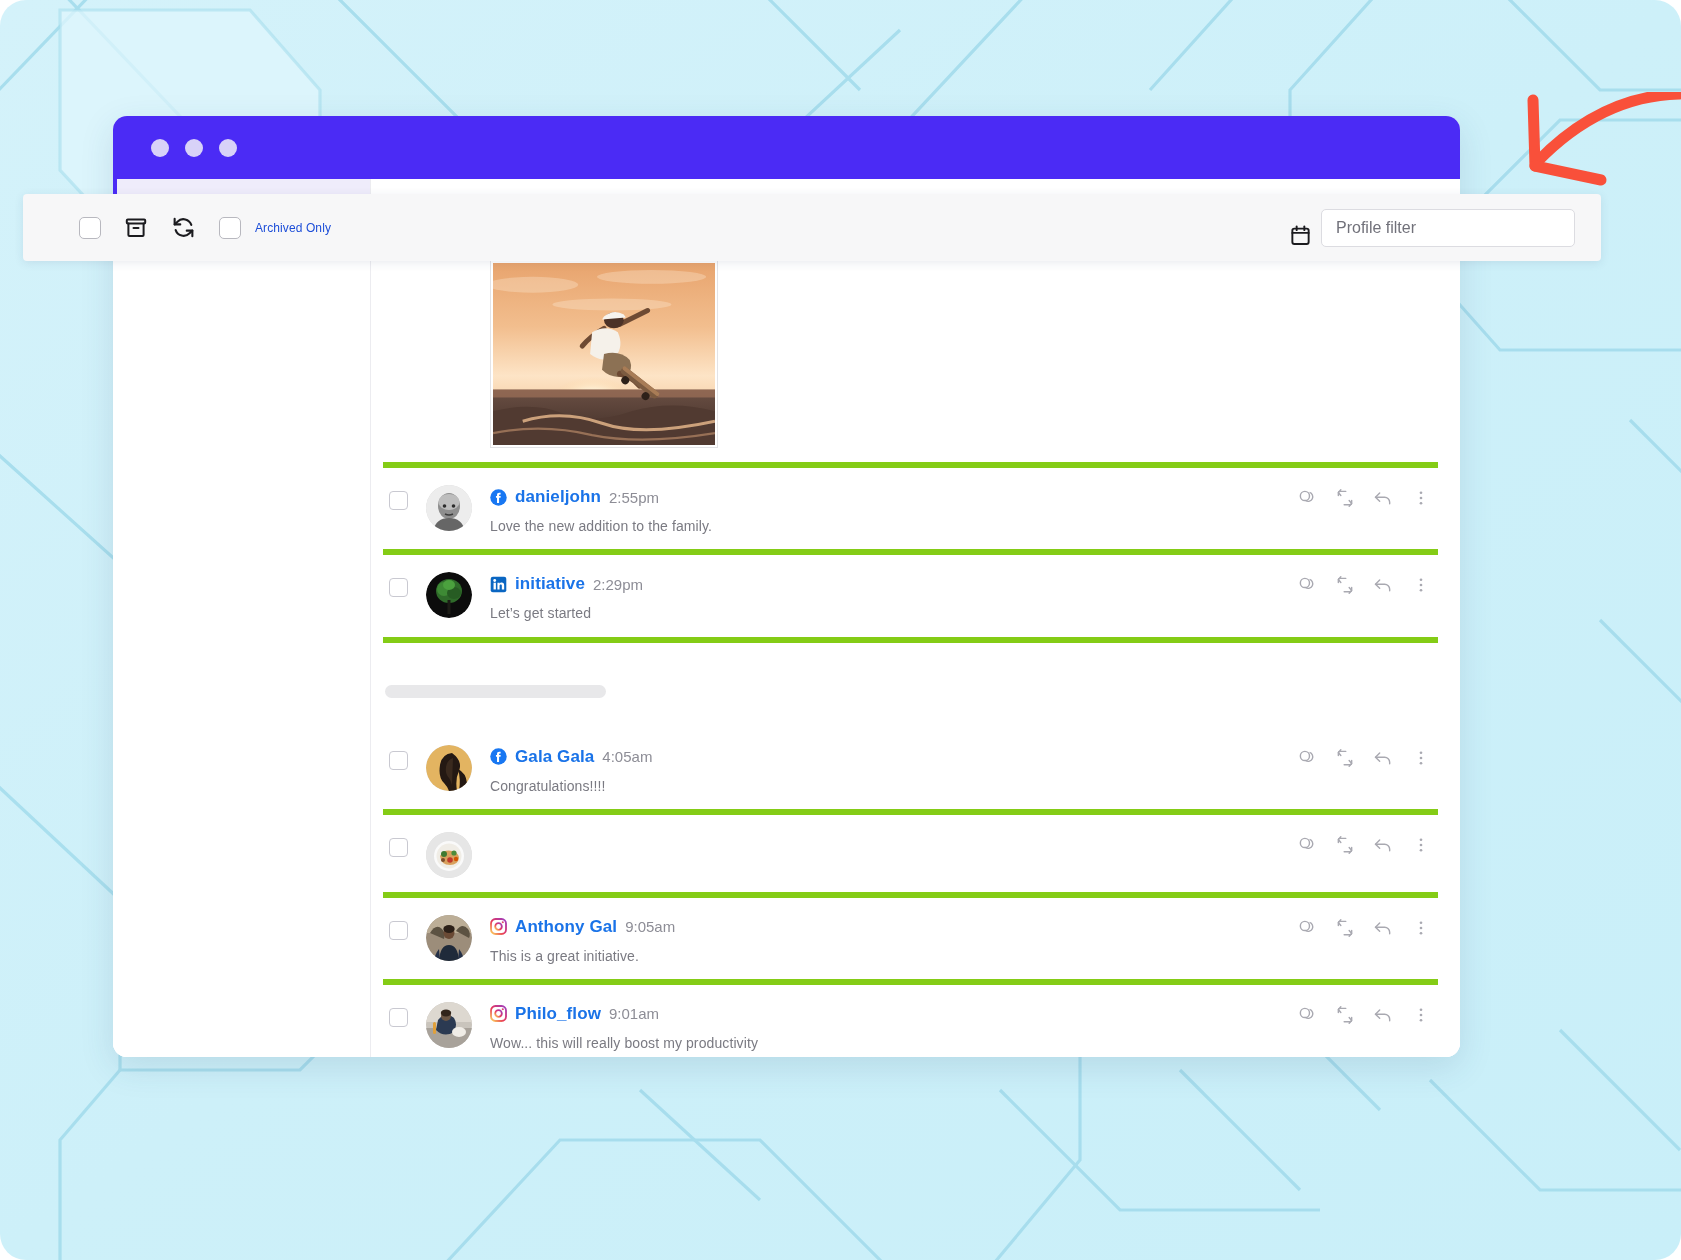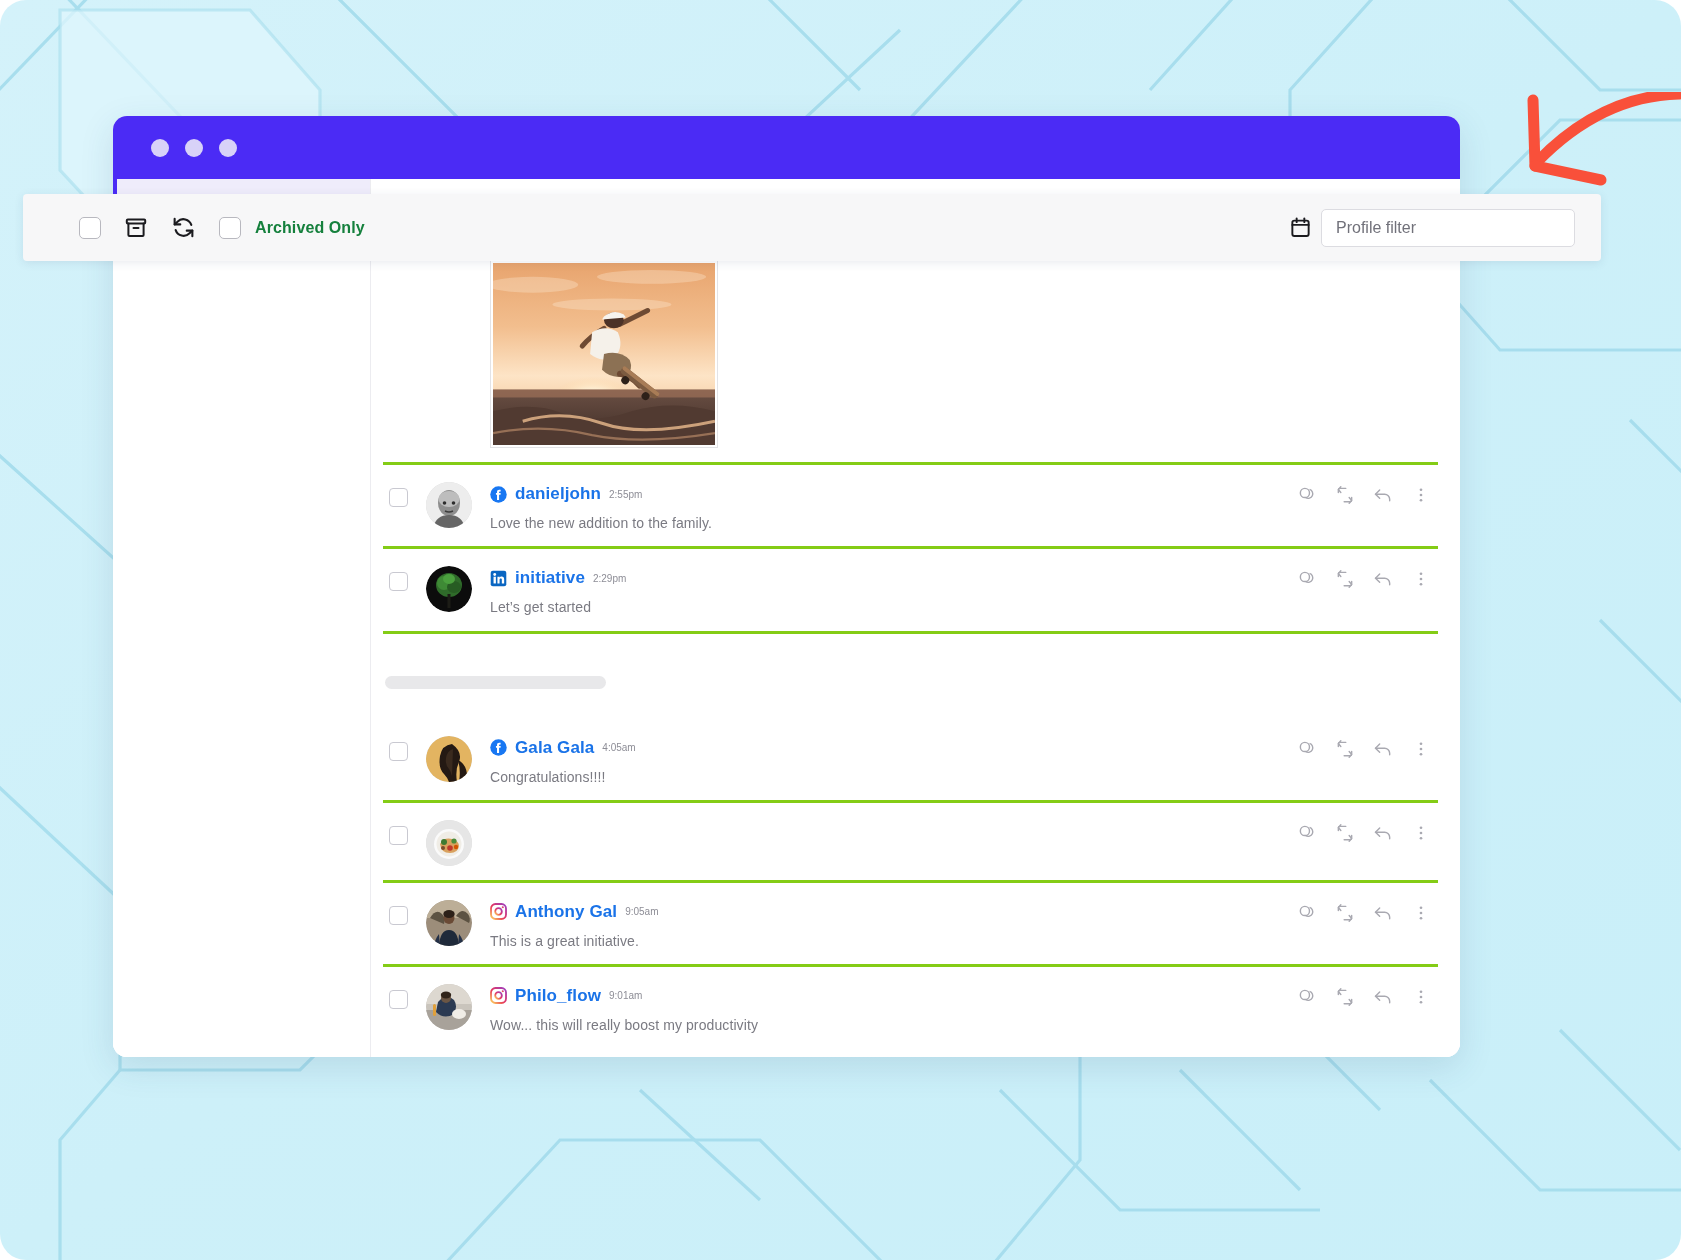"Archived Only" #archived-label { color: #15803d -> #1d4ed8; font-size: 16px -> 12px; font-weight: bold -> normal }
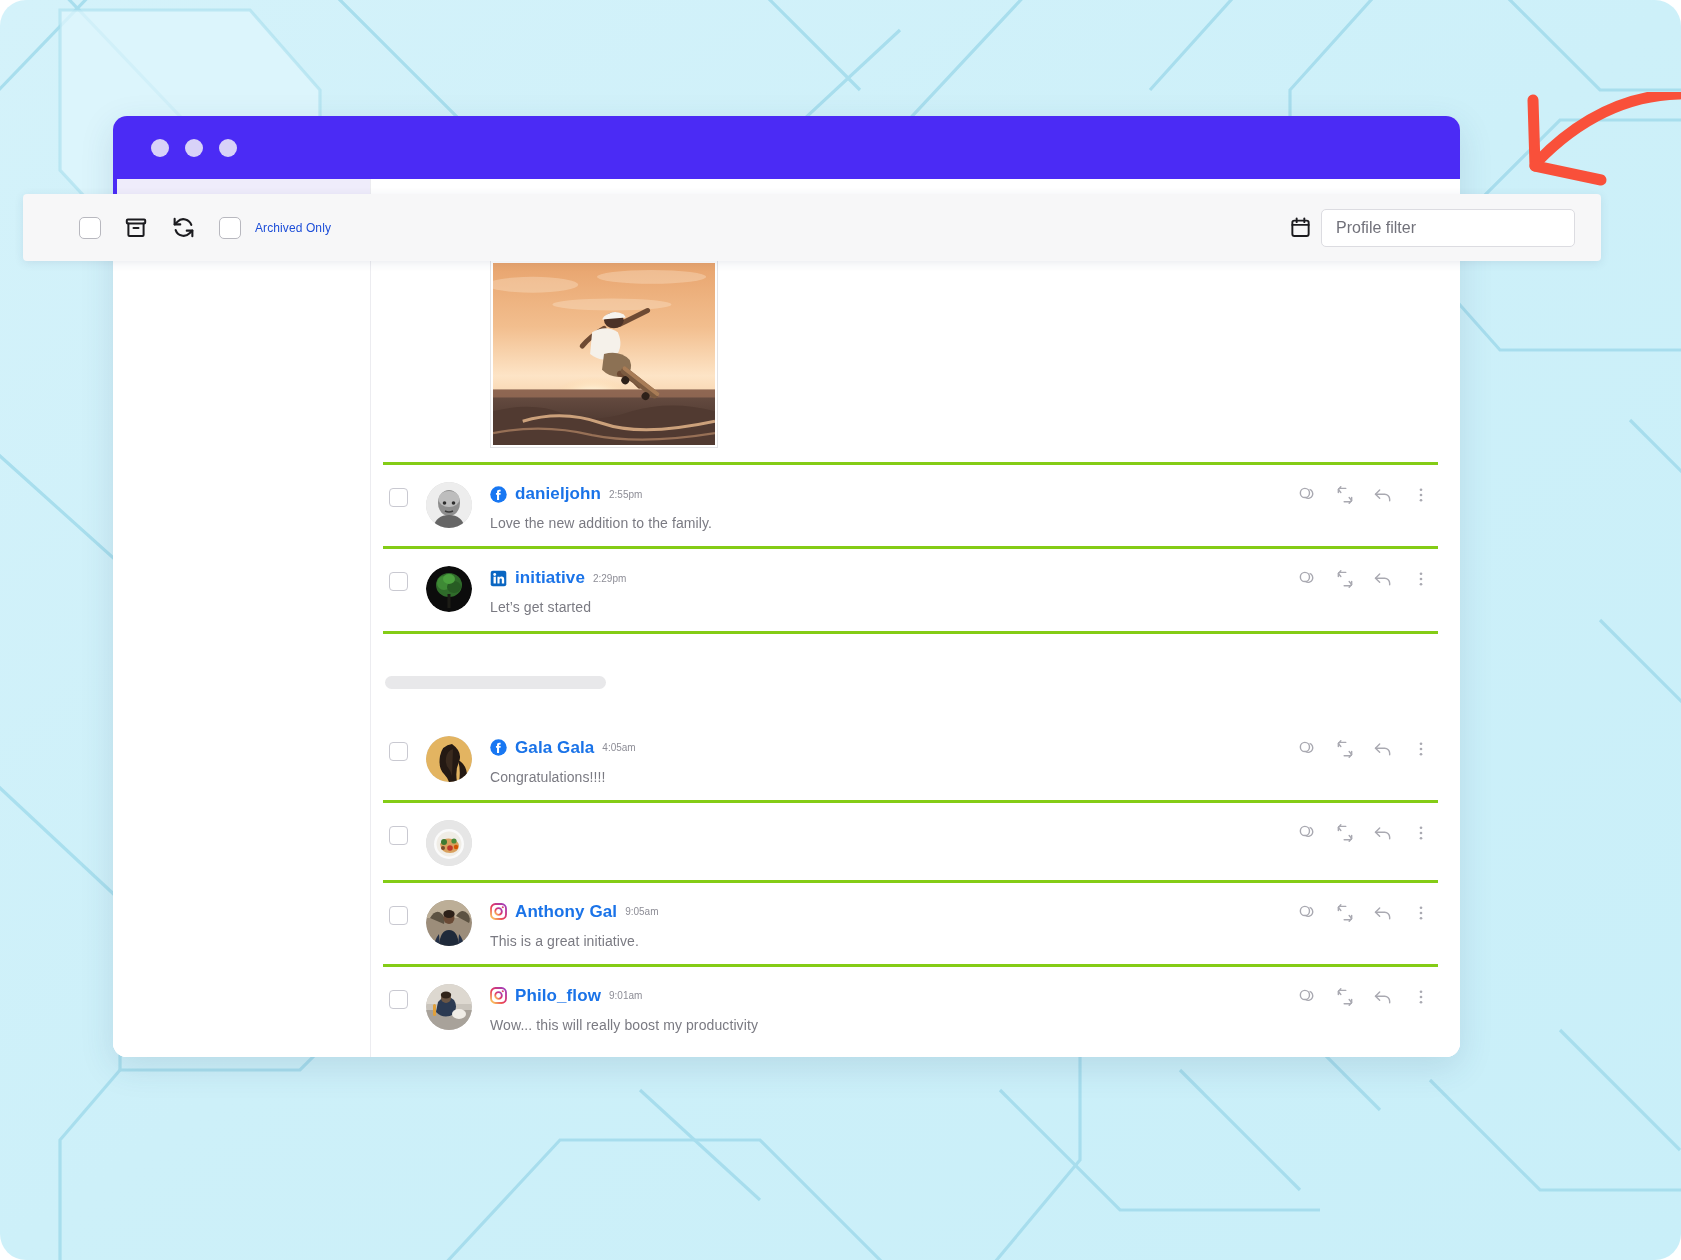"Profile filter" #toolbar-right { align-items: center -> flex-end }
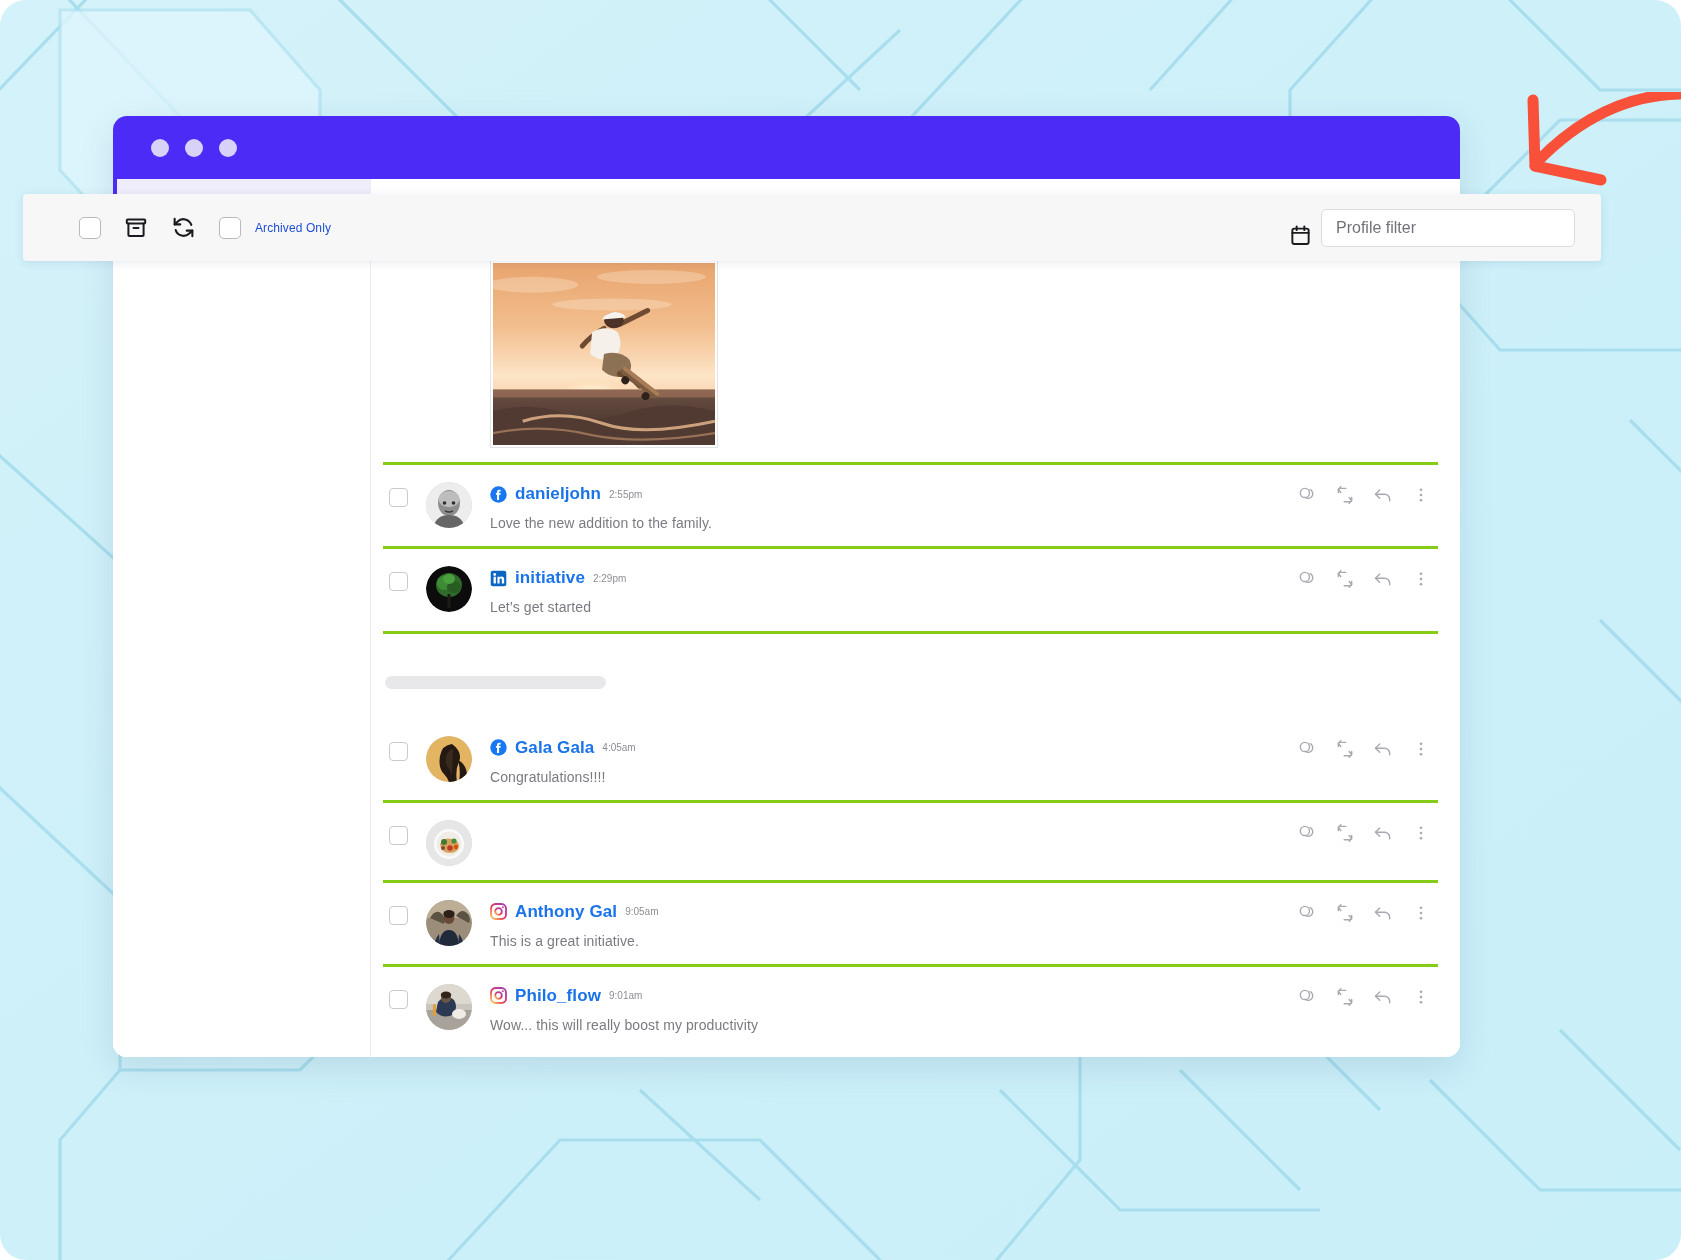"danieljohn" .post { border-bottom: 3px solid #84cc16 -> 6px solid #84cc16 }
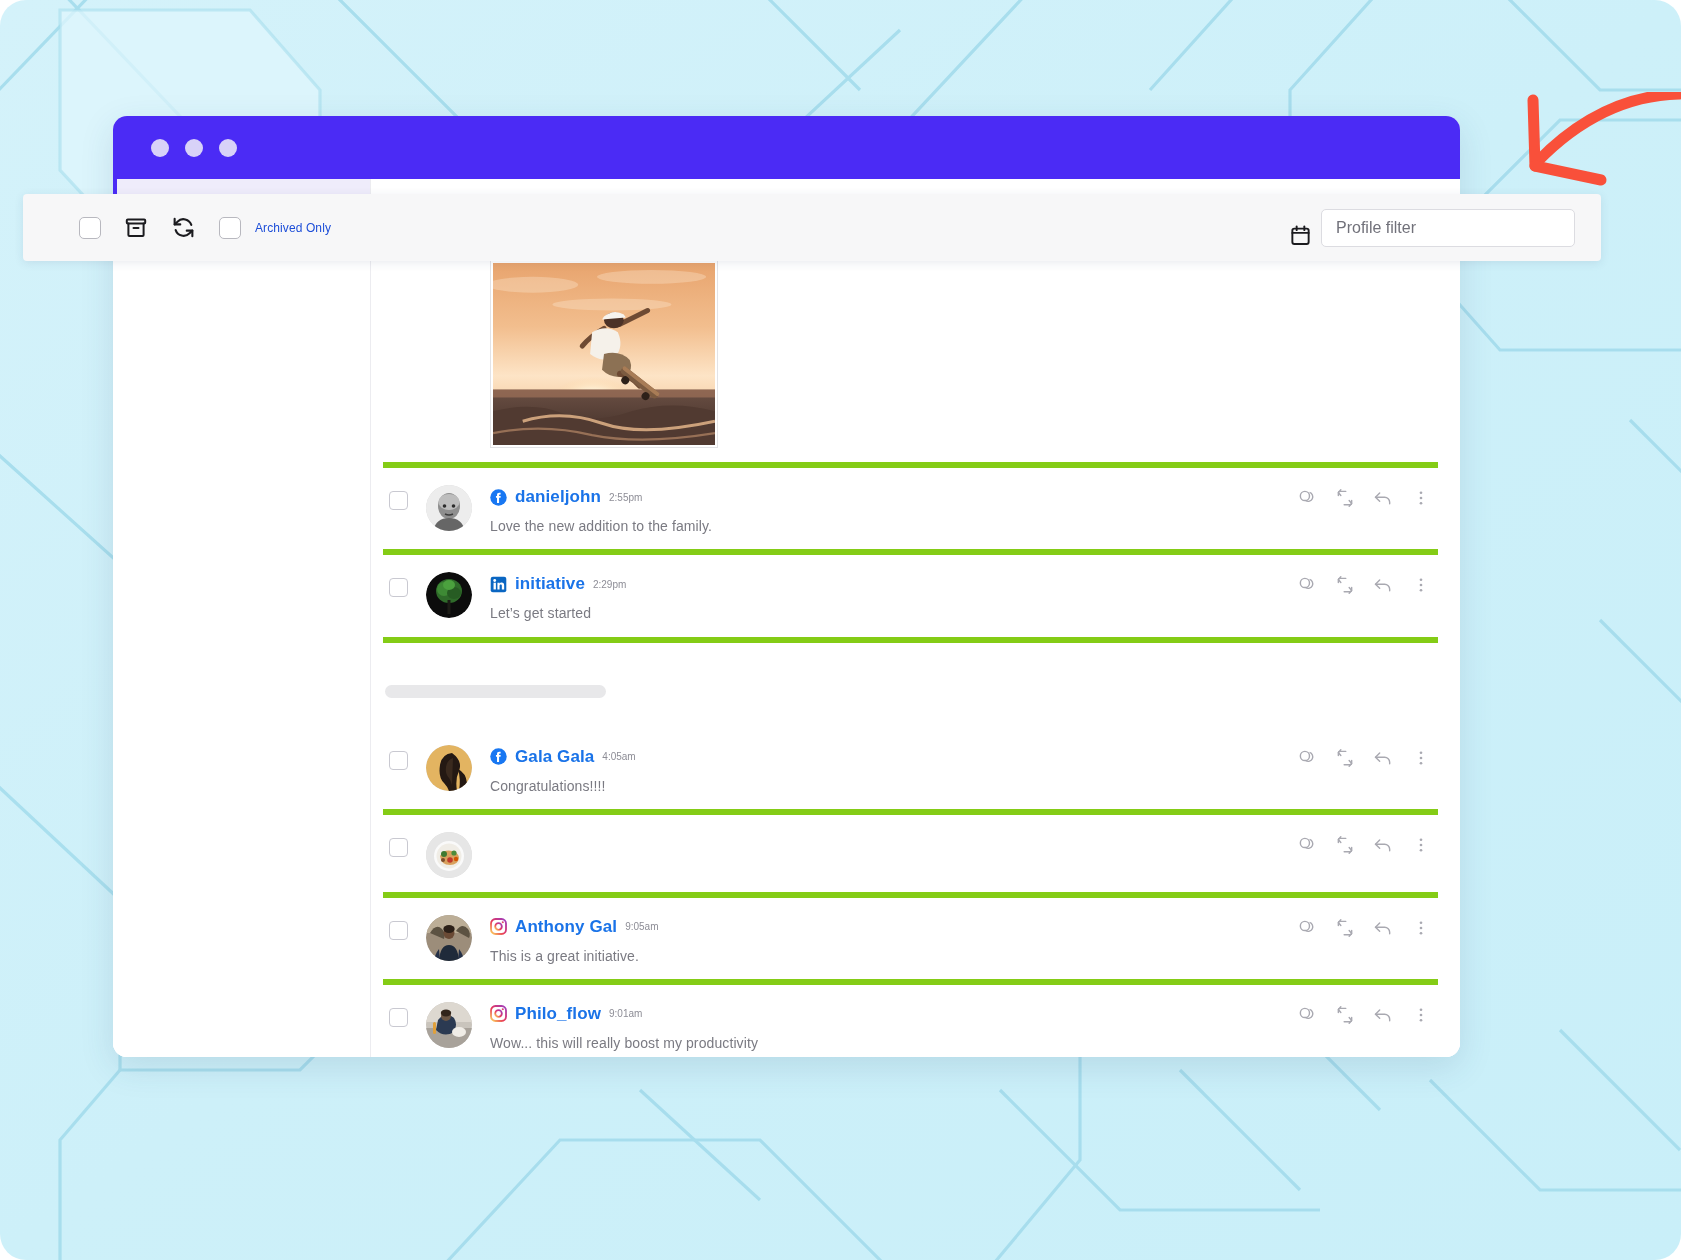"2:55pm" .post-time { font-size: 10px -> 15px }
